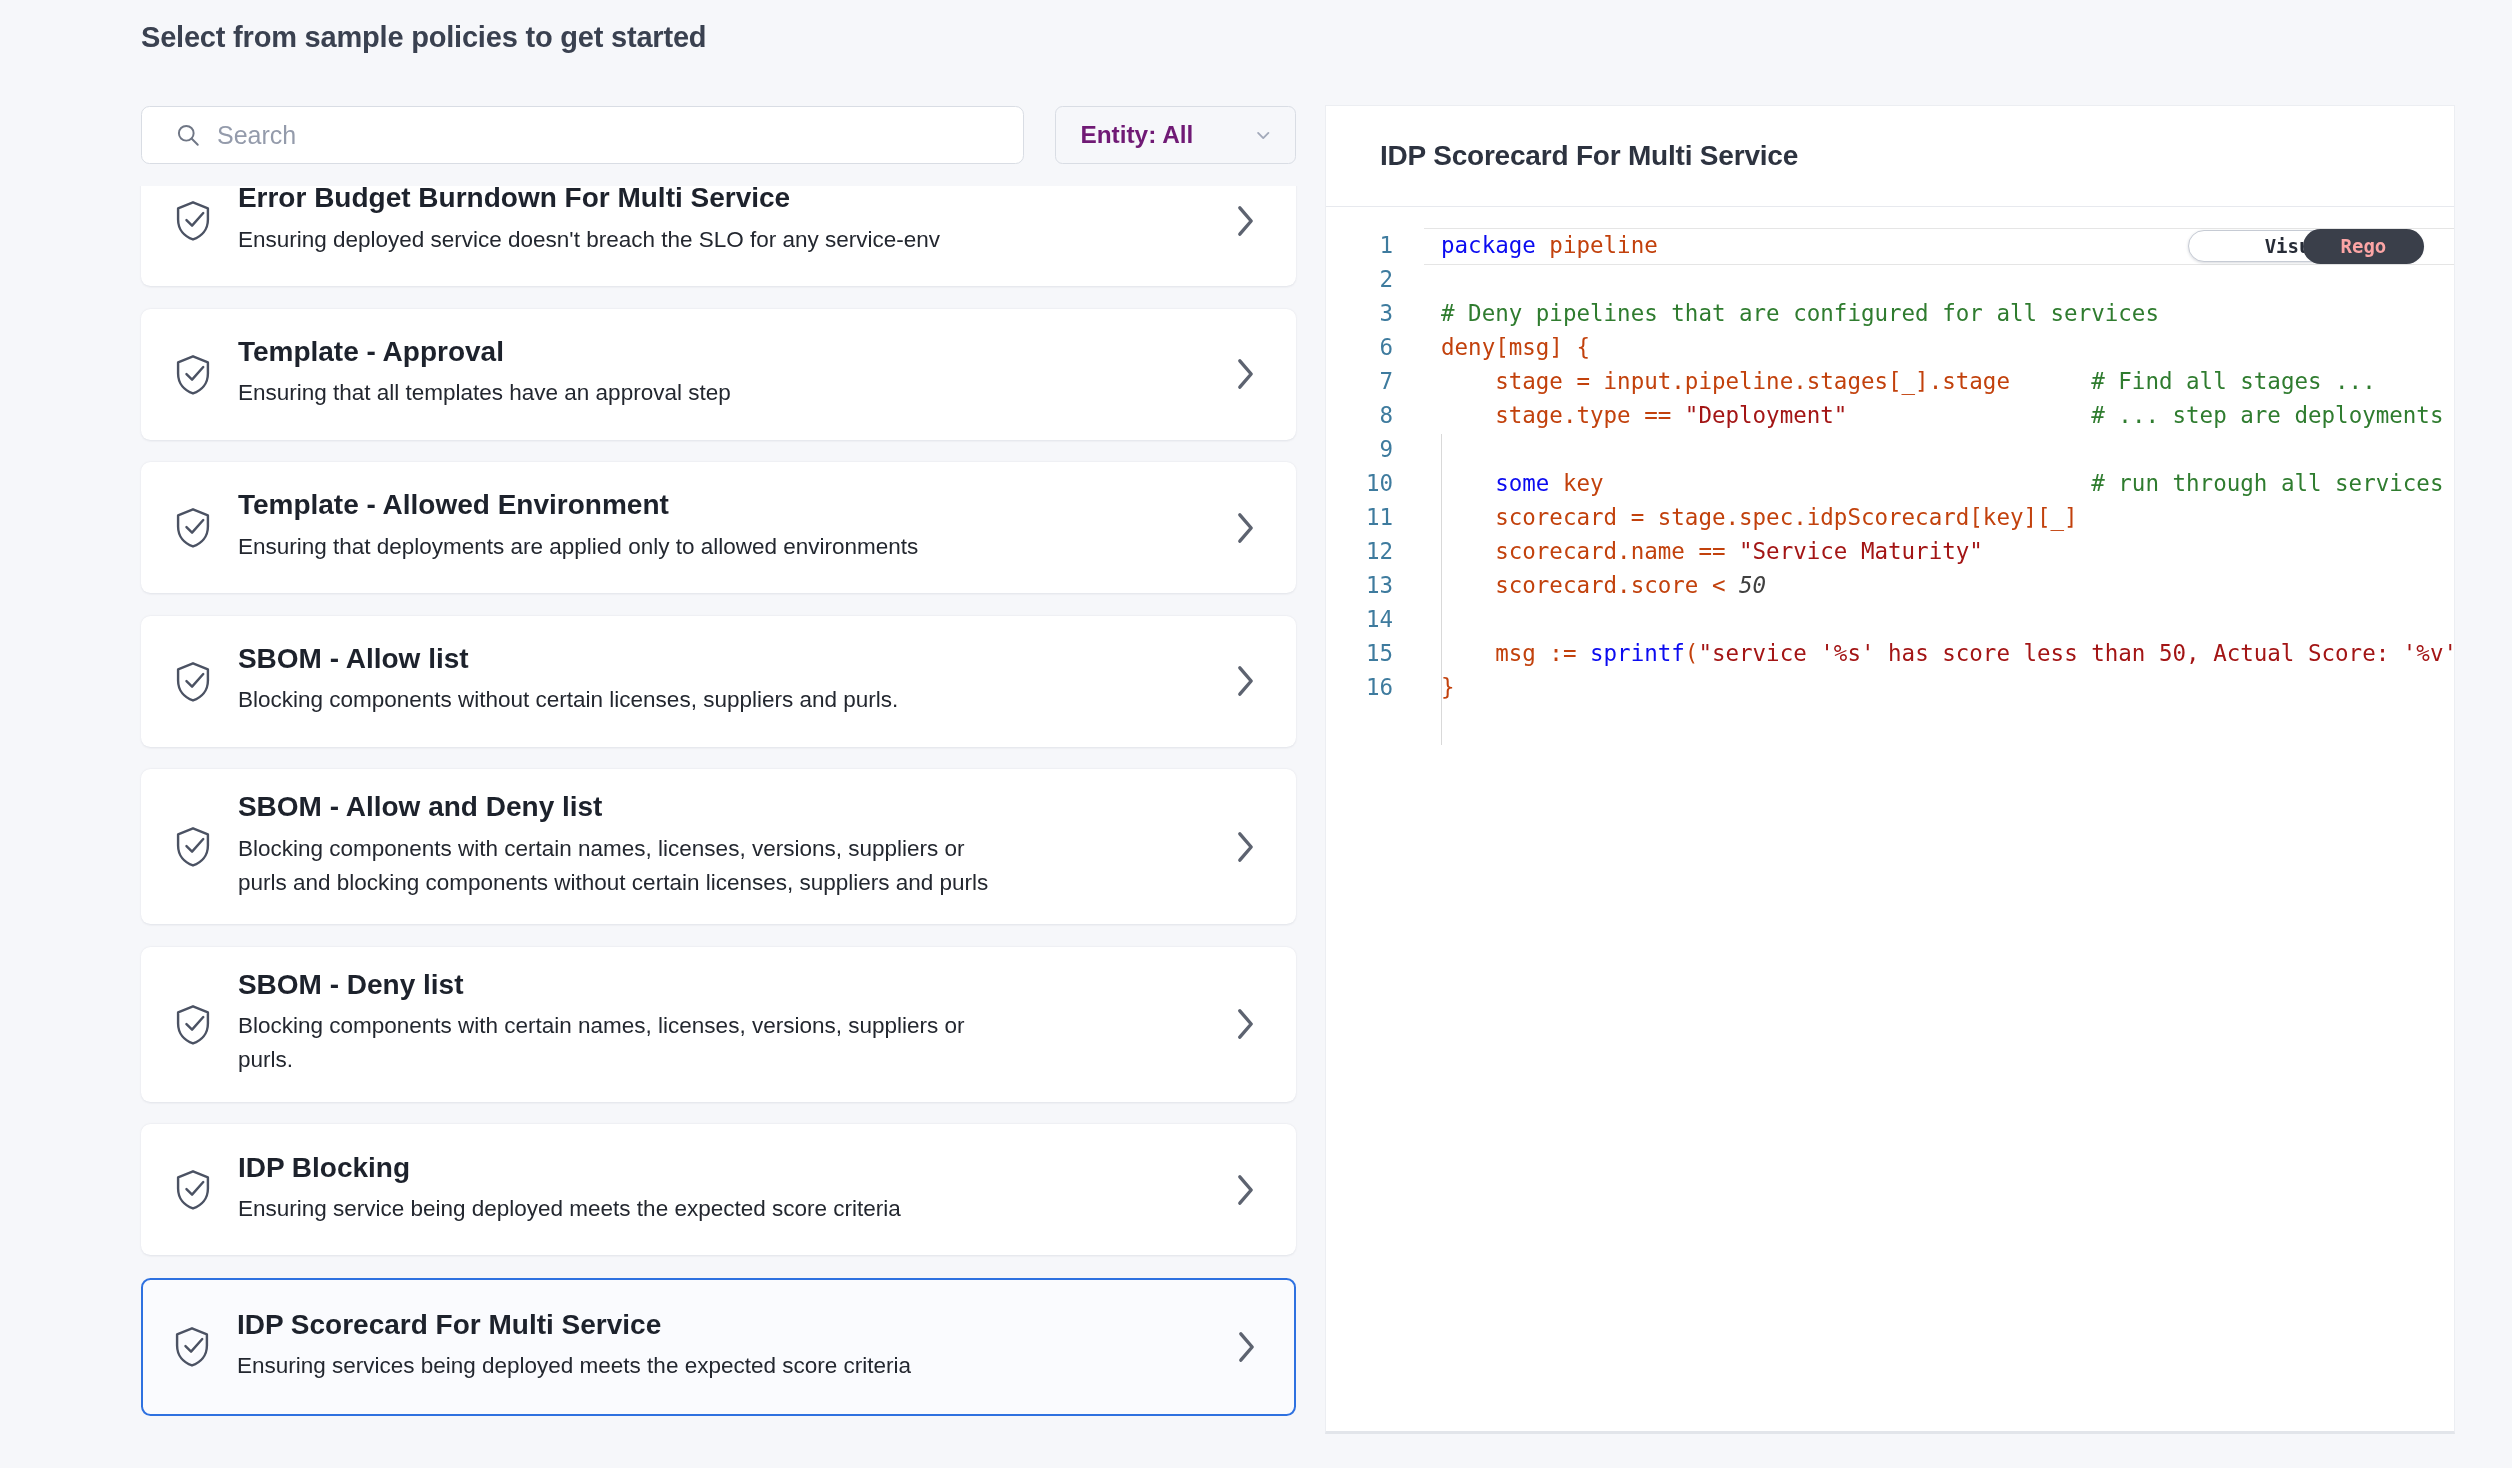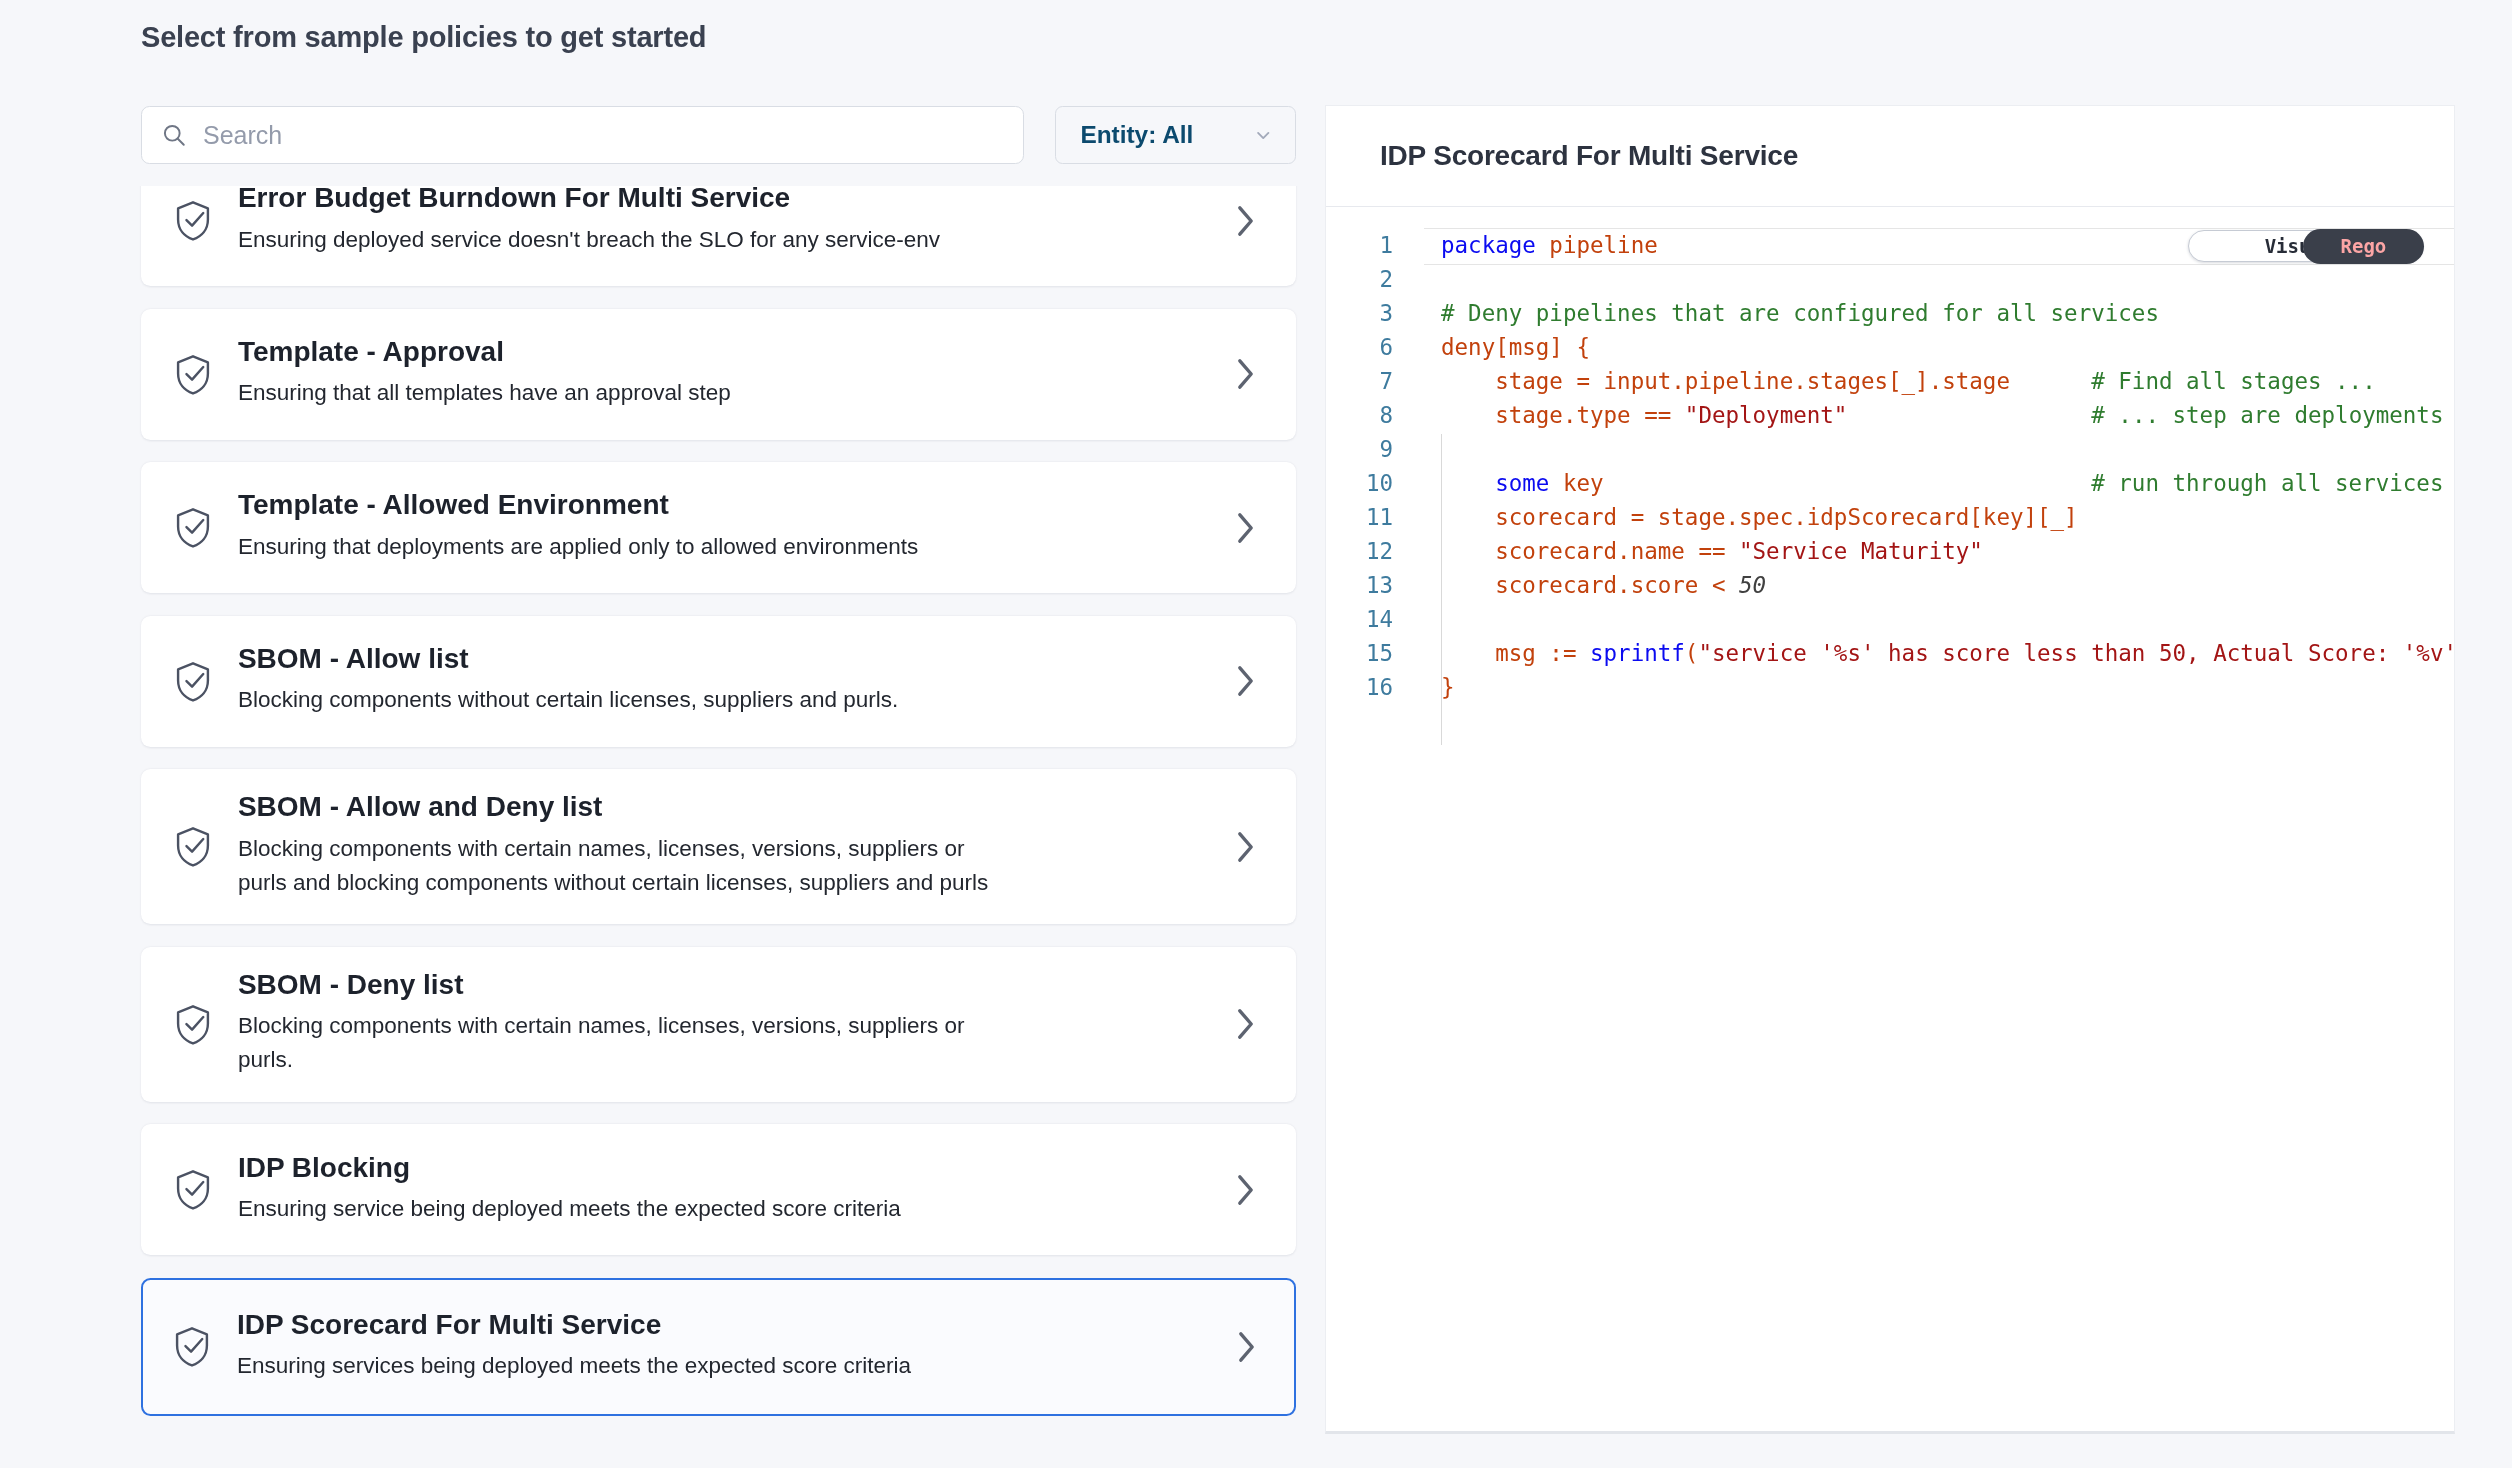"Search" #search-box { padding: 0 19px -> 0 33px }
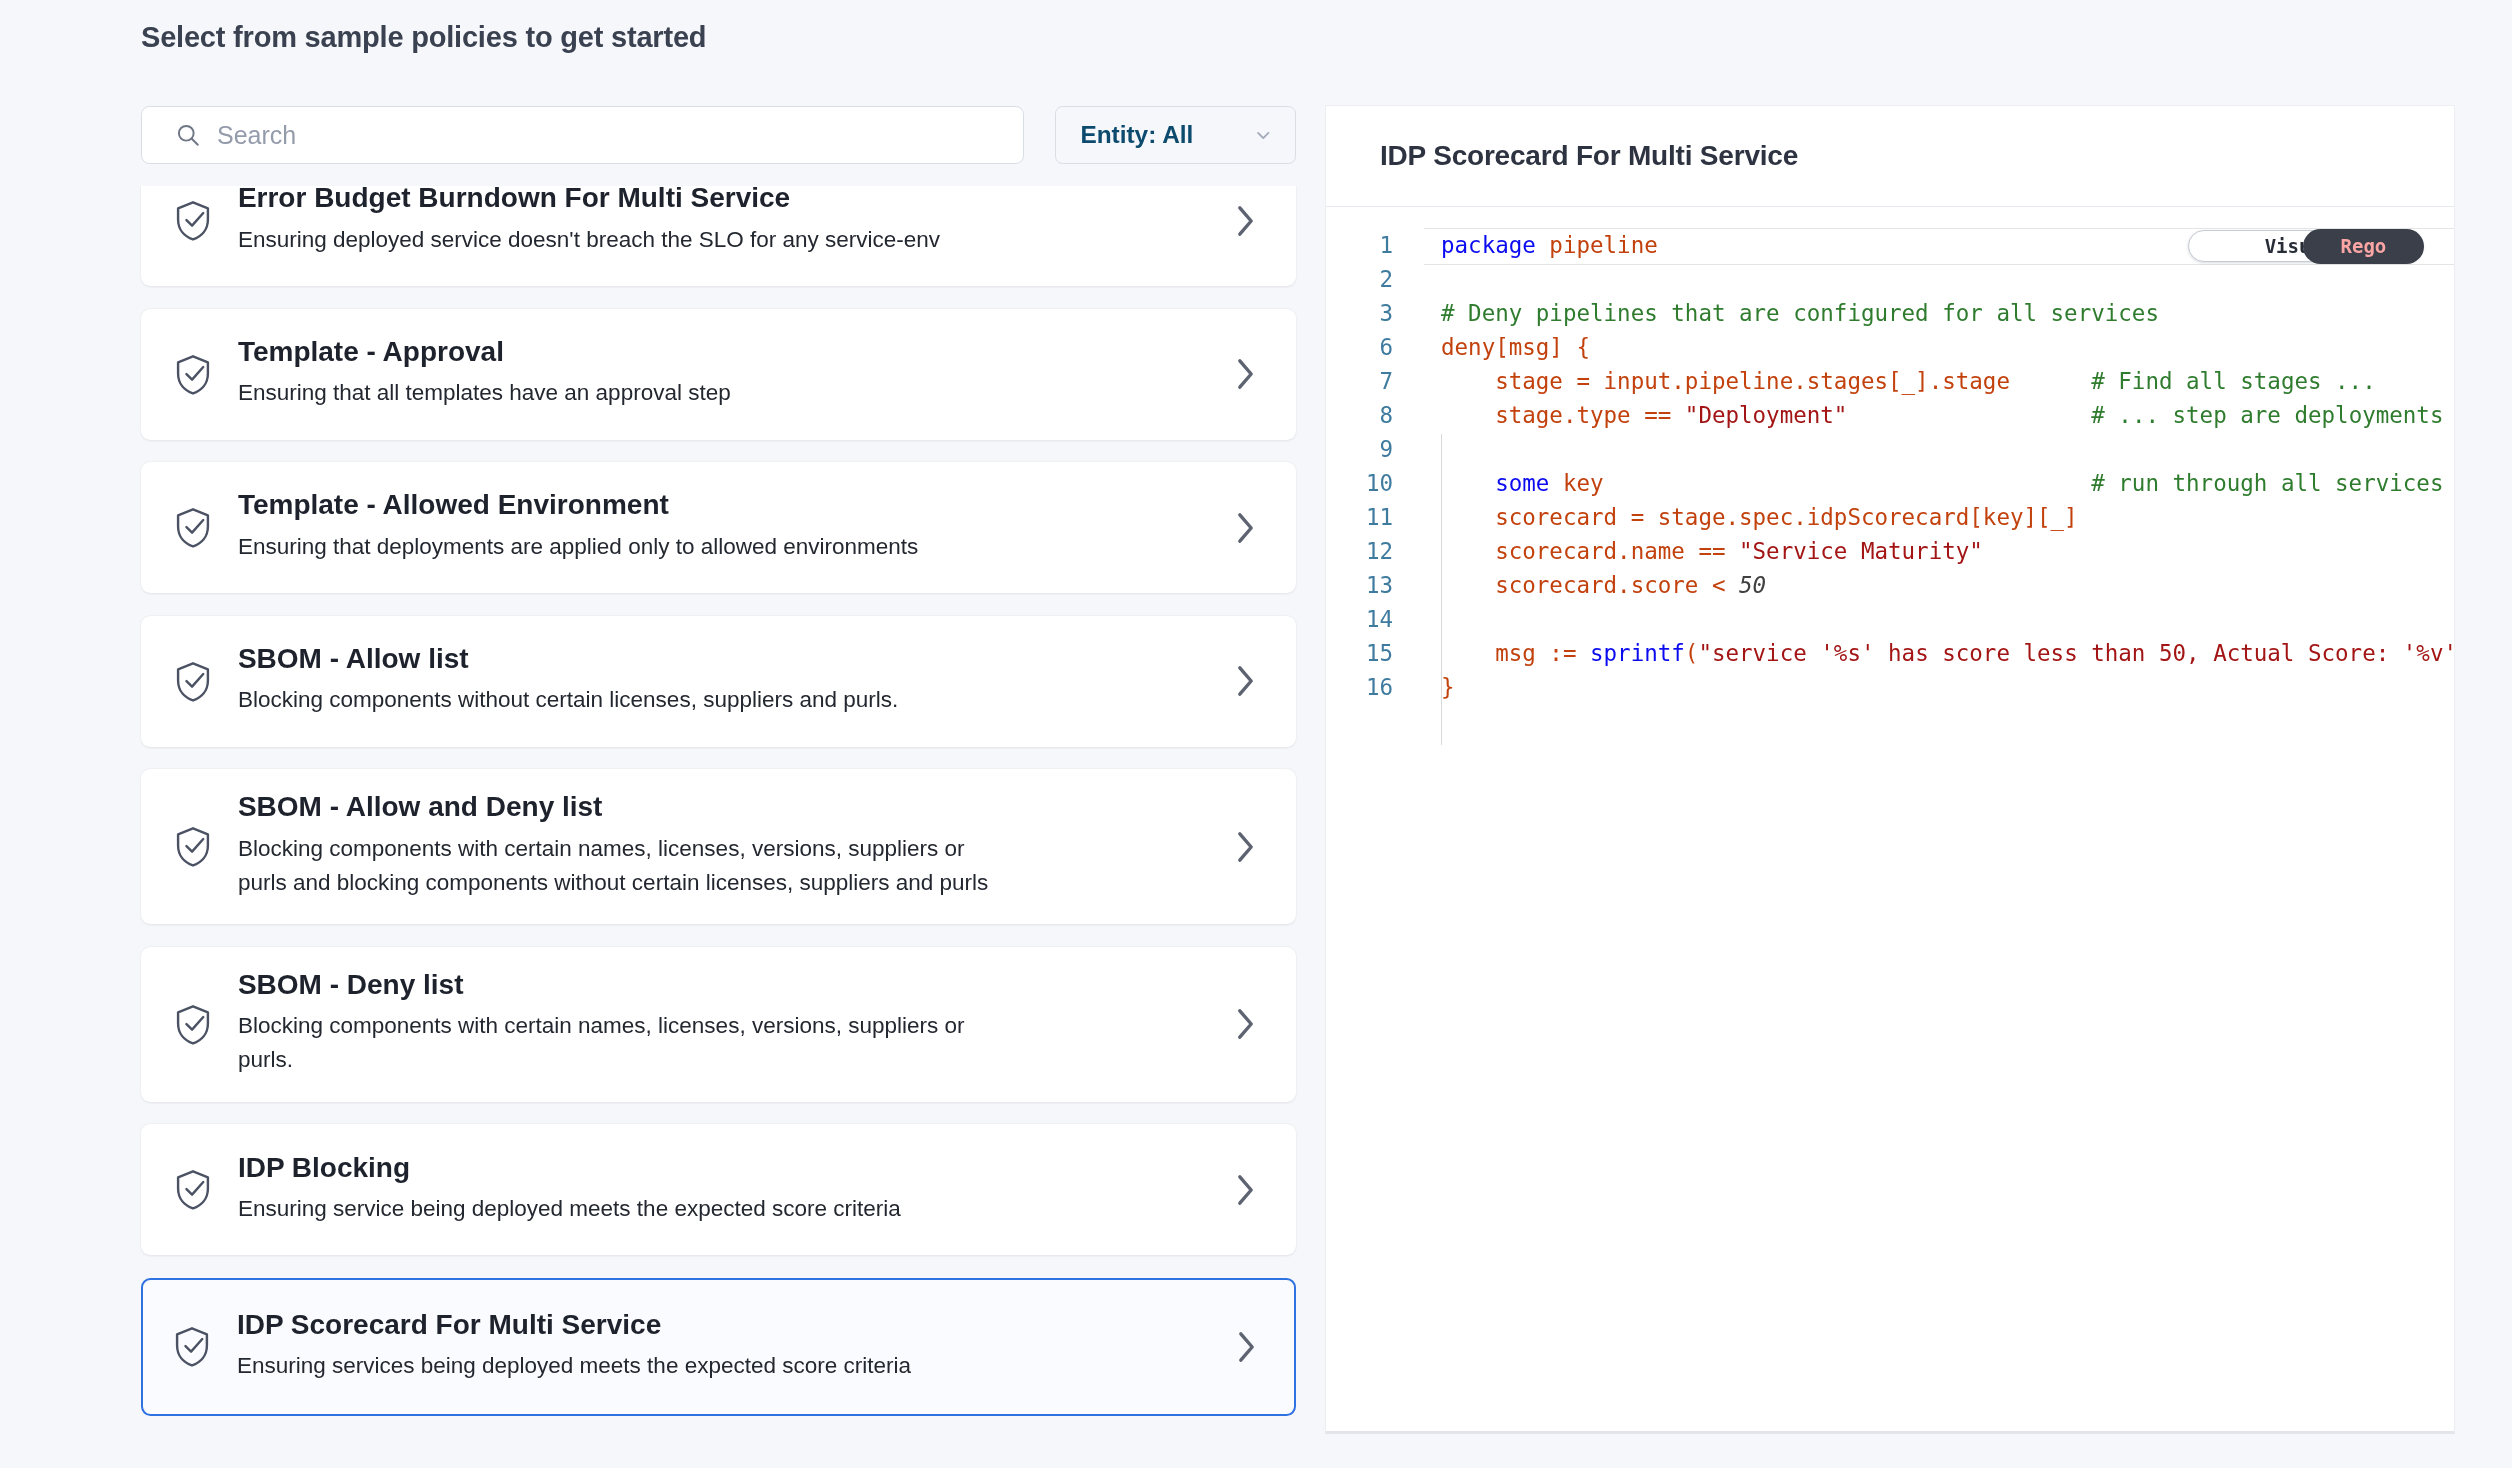"Entity: All" #entity-select .lbl { color: #0c4a6e -> #701a75 }
